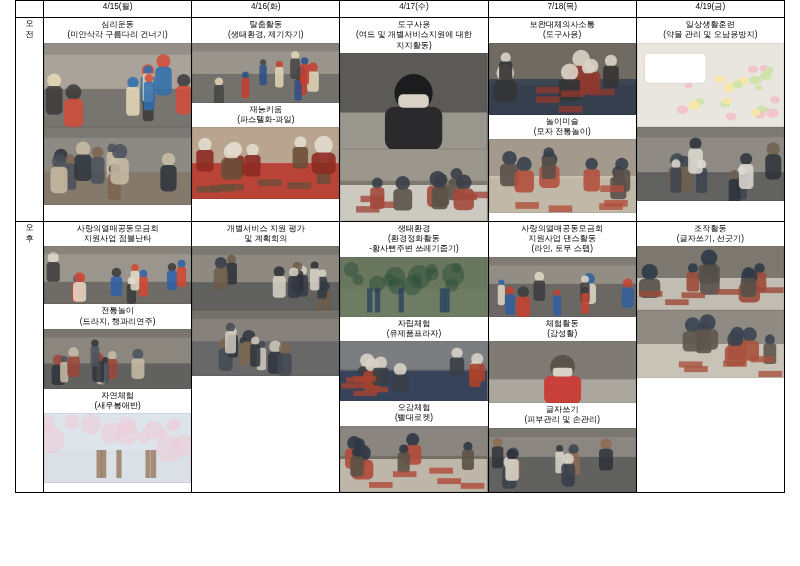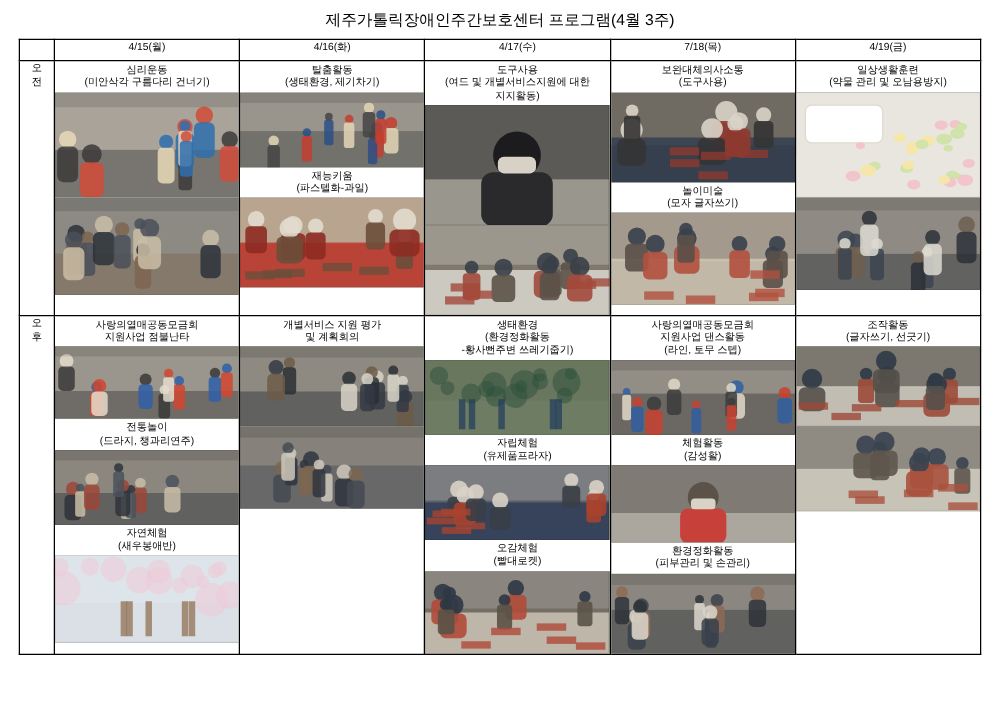"제주가톨릭장애인주간보호센터 프로그램(4월 3주)" div { html: <div>제주가톨릭장애인주간보호센터 프로그램(4월 3주)</div> -> none }
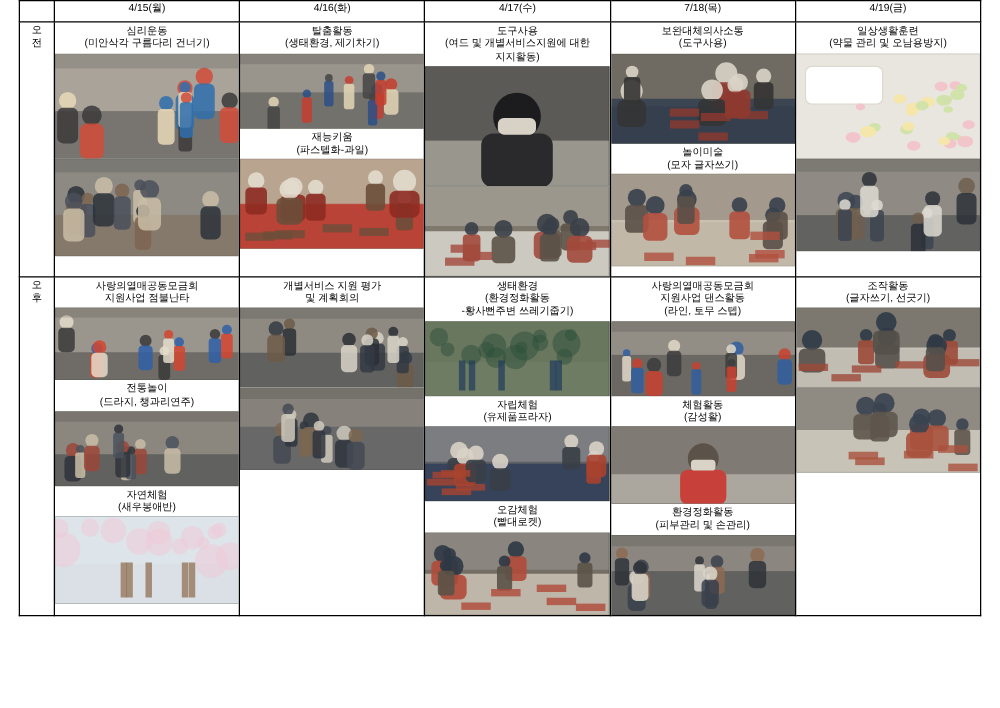"놀이미술" div.cap { text: 글자쓰기 -> 전통놀이 }
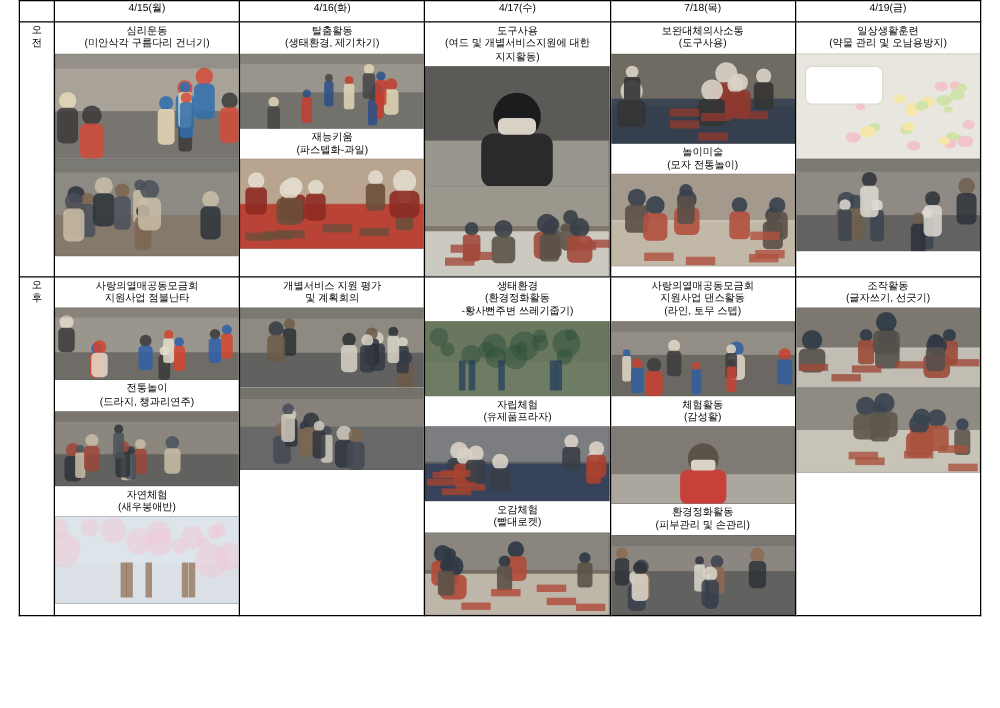"환경정화활동" div.cap { text: 환경정화활동 -> 글자쓰기 }
